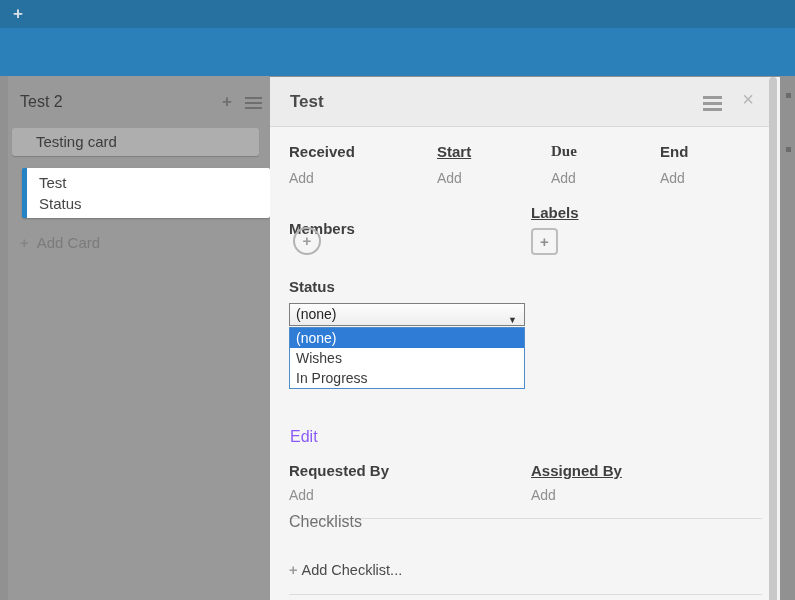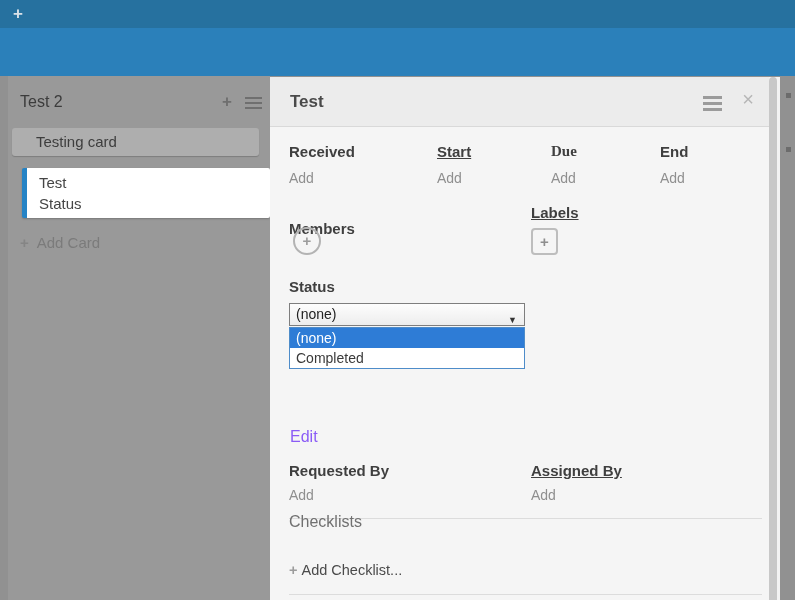"Wishes" div.status-option { html: none -> <div>Wishes</div> }
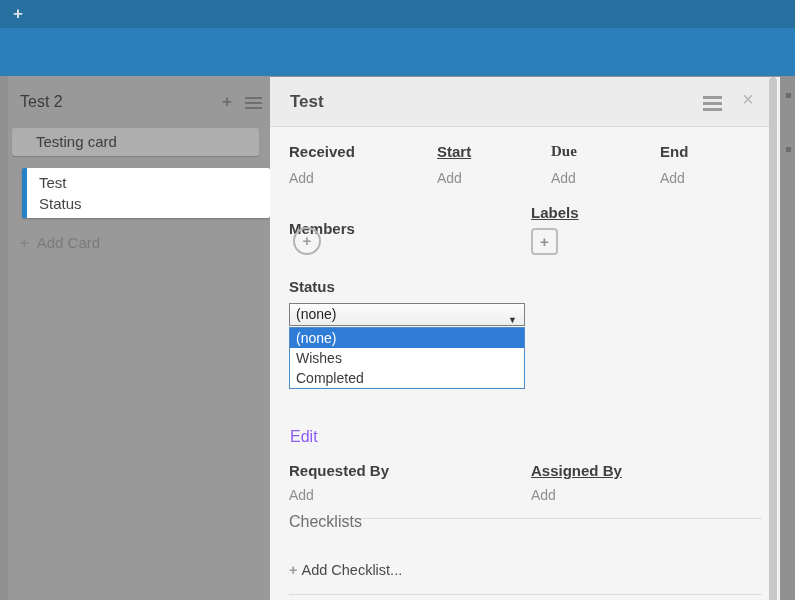"In Progress" div.status-option { html: none -> <div>In Progress</div> }
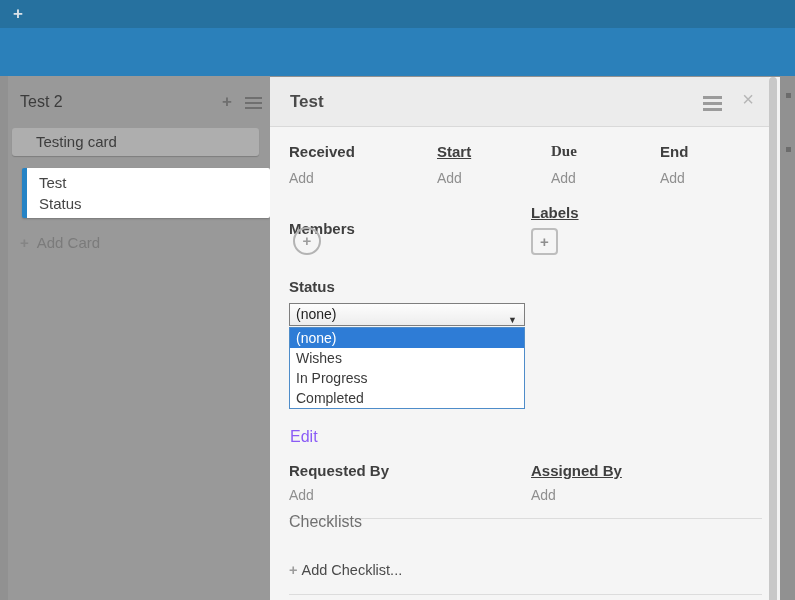"Completed" div.status-option { html: <div>Completed</div> -> none }
